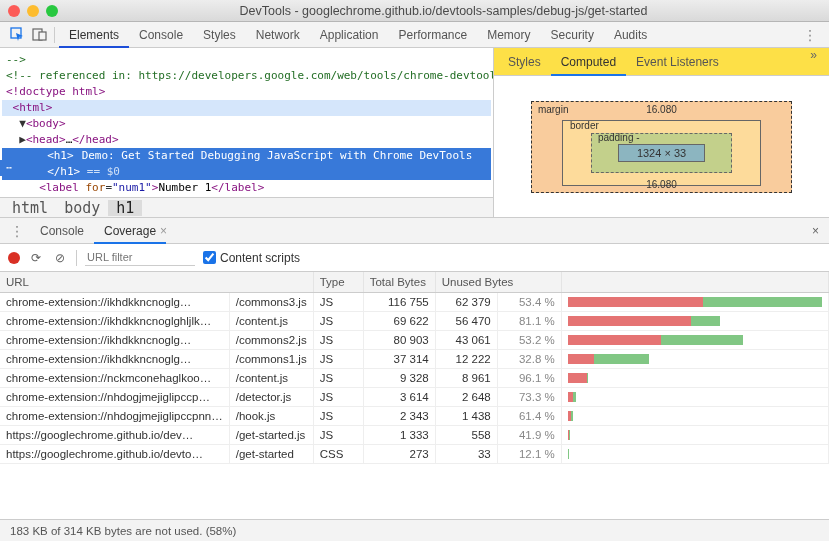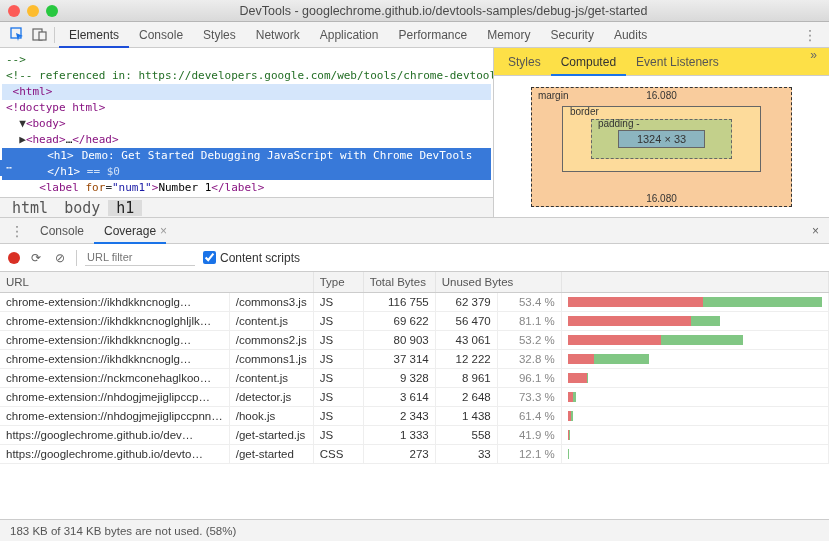"<html>" div.line { order: before "<!doctype html>" -> after "<!doctype html>" }
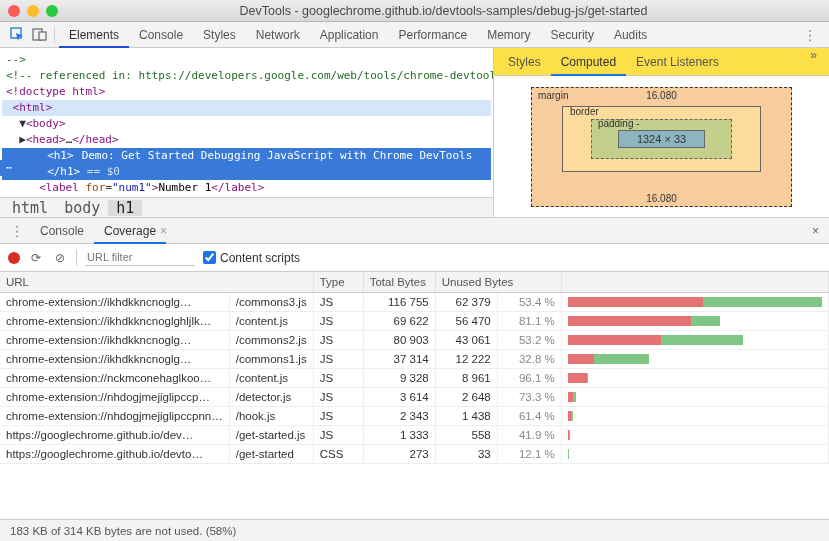"margin" .bm-margin { padding: 14px 30px 34px -> 14px 30px 6px }
